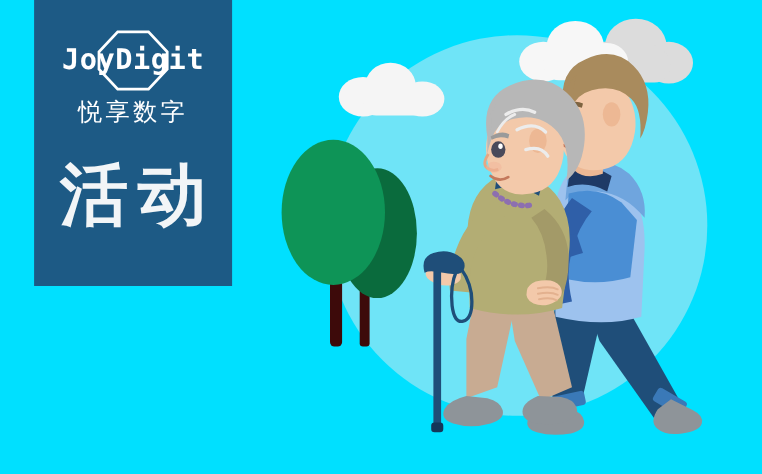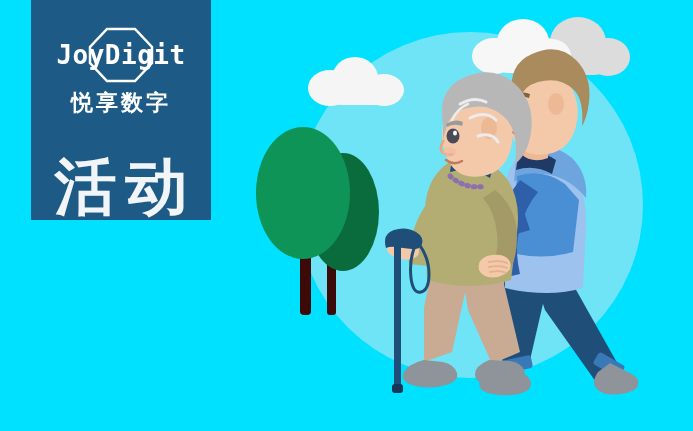"JoyDigit" .panel { height: 220px -> 260px }
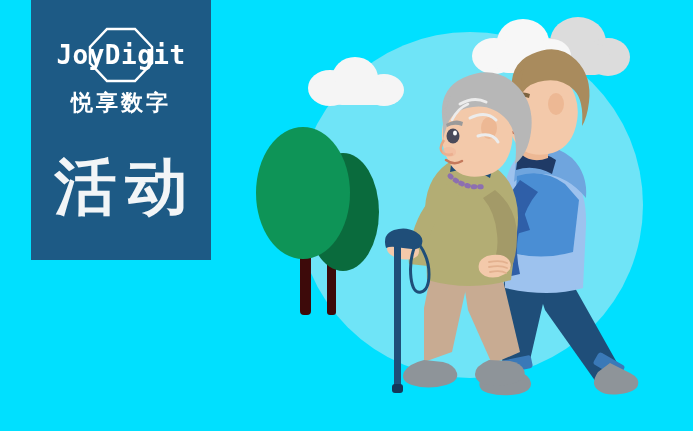"悦享数字" .logo-sub { font-weight: bold -> normal }
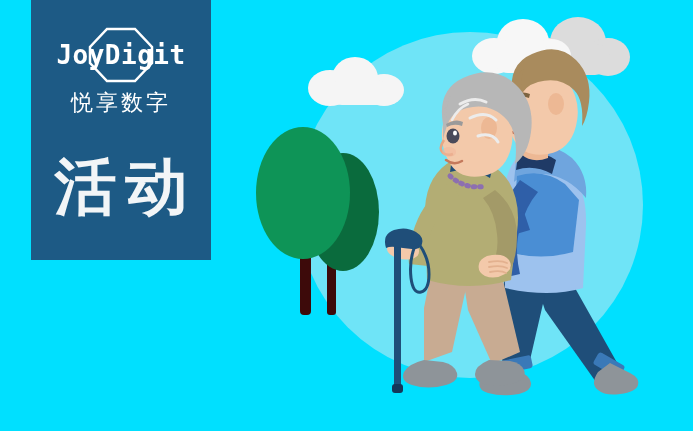"活动" .title-block { margin-top: 40px -> 30px }
